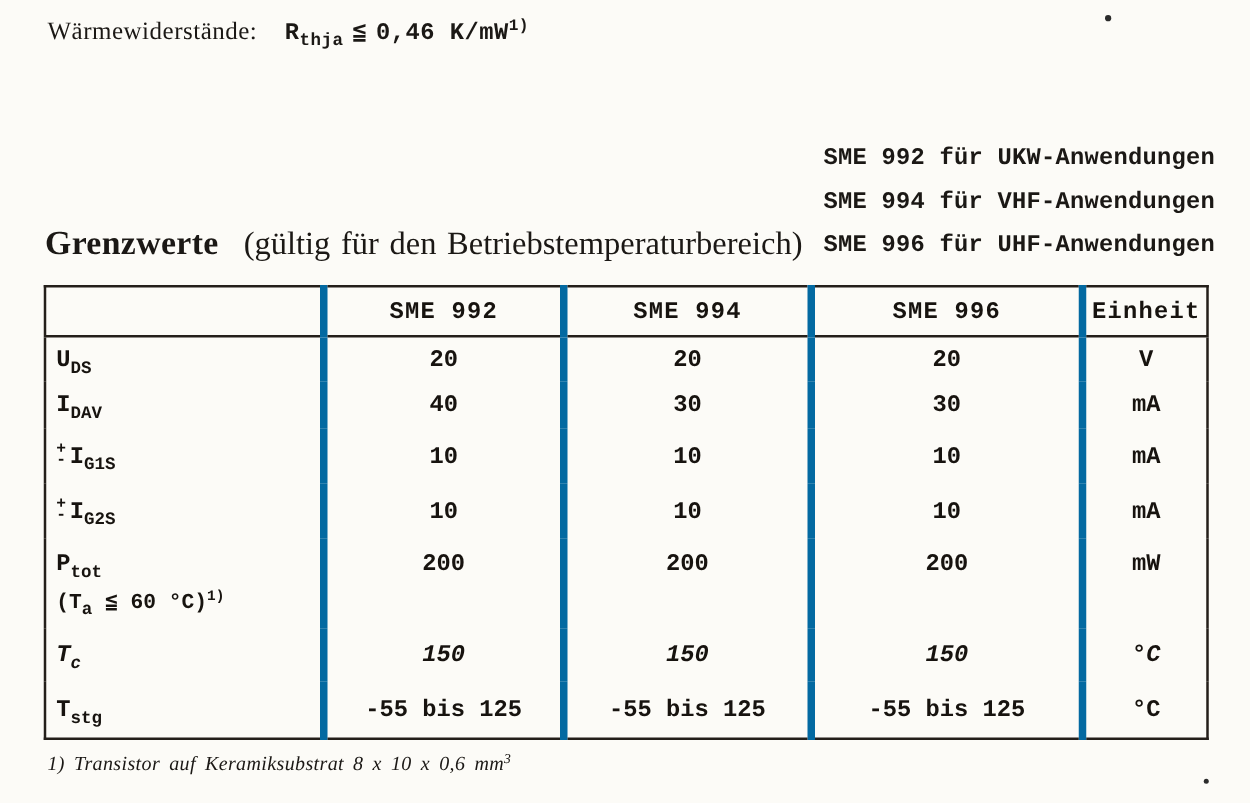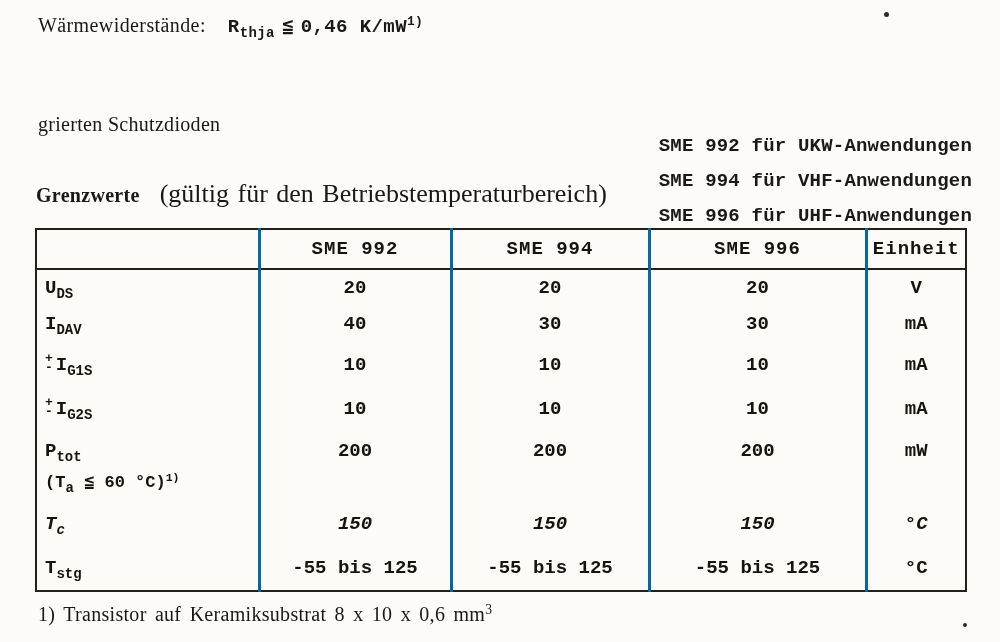"grierten Schutzdioden" div.intro2 { html: <div>grierten Schutzdioden</div> -> none }
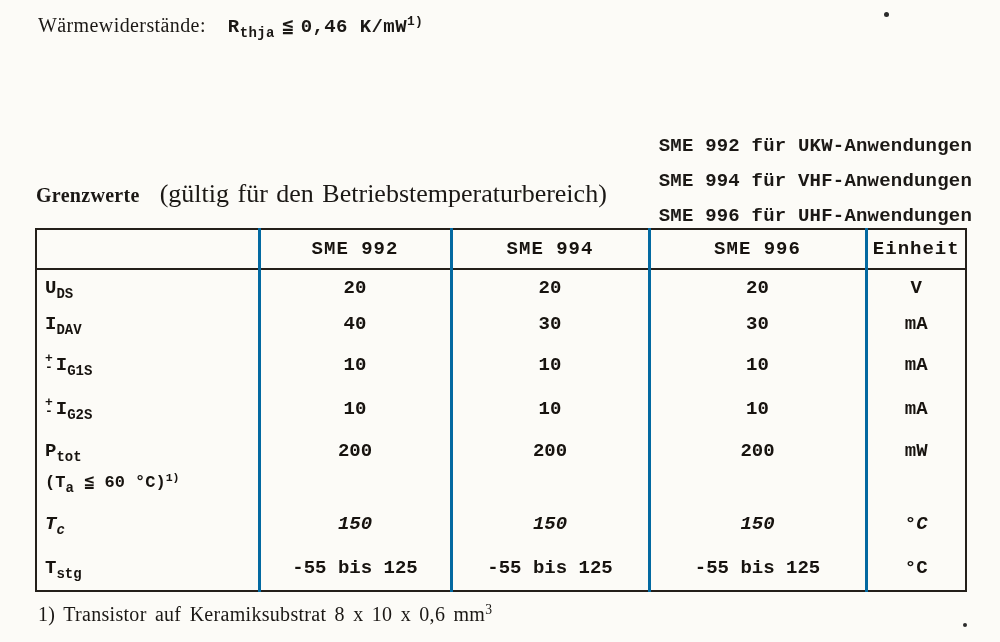"SME 992 für UKW-Anwendungen" .types { margin-top: 20px -> none }
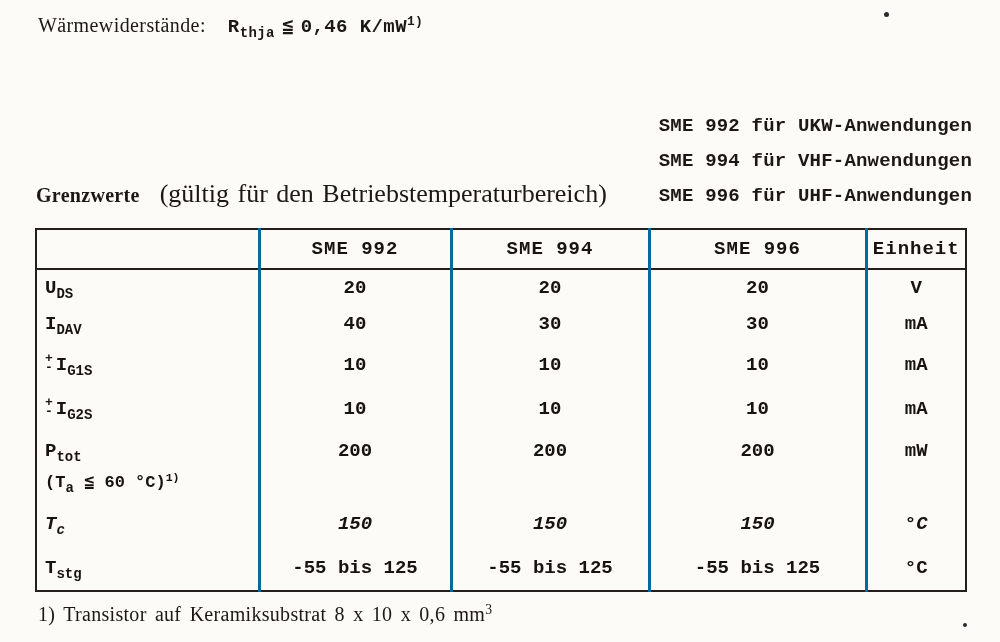"Grenzwerte" .limits-title { font-size: 20px -> 27px }
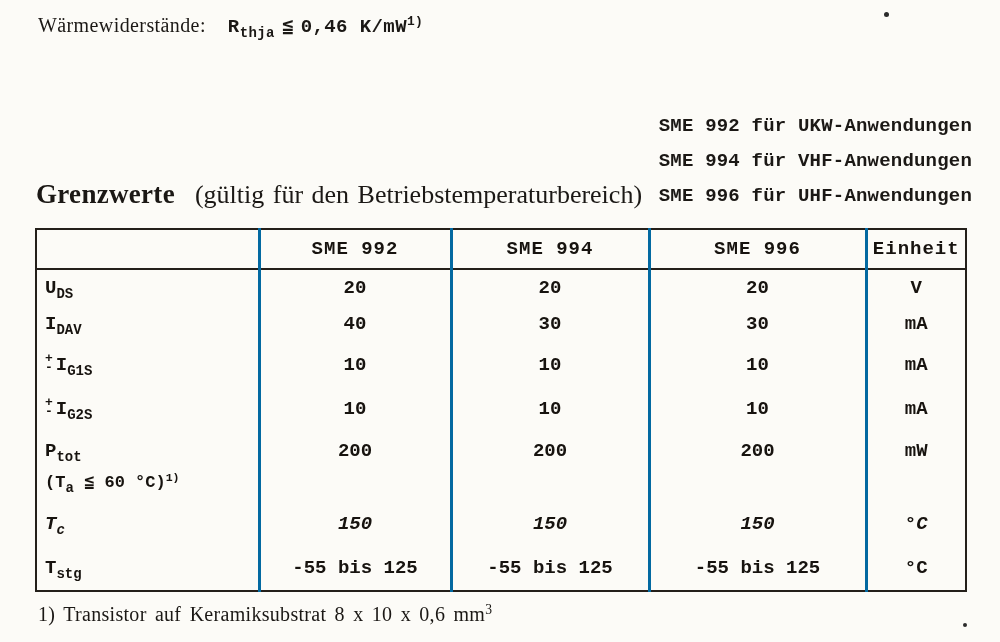"SME 992" .limits th, .limits td { border-left: 3px solid #0369a1 -> 6px solid #0369a1 }
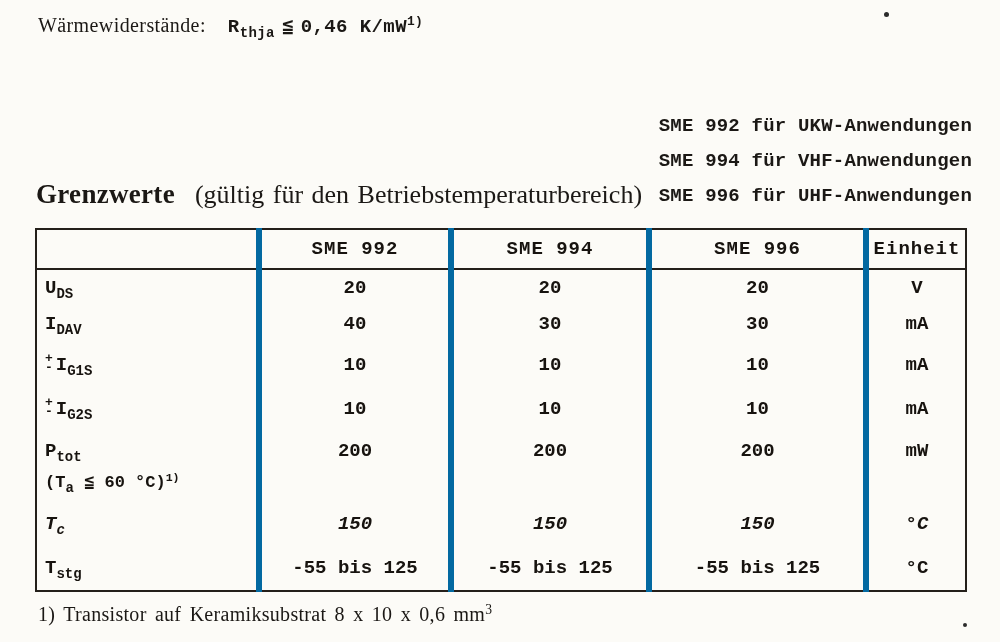"1) Transistor auf Keramiksubstrat 8" .footnote { font-size: 20px -> 16px; font-style: none -> italic }
